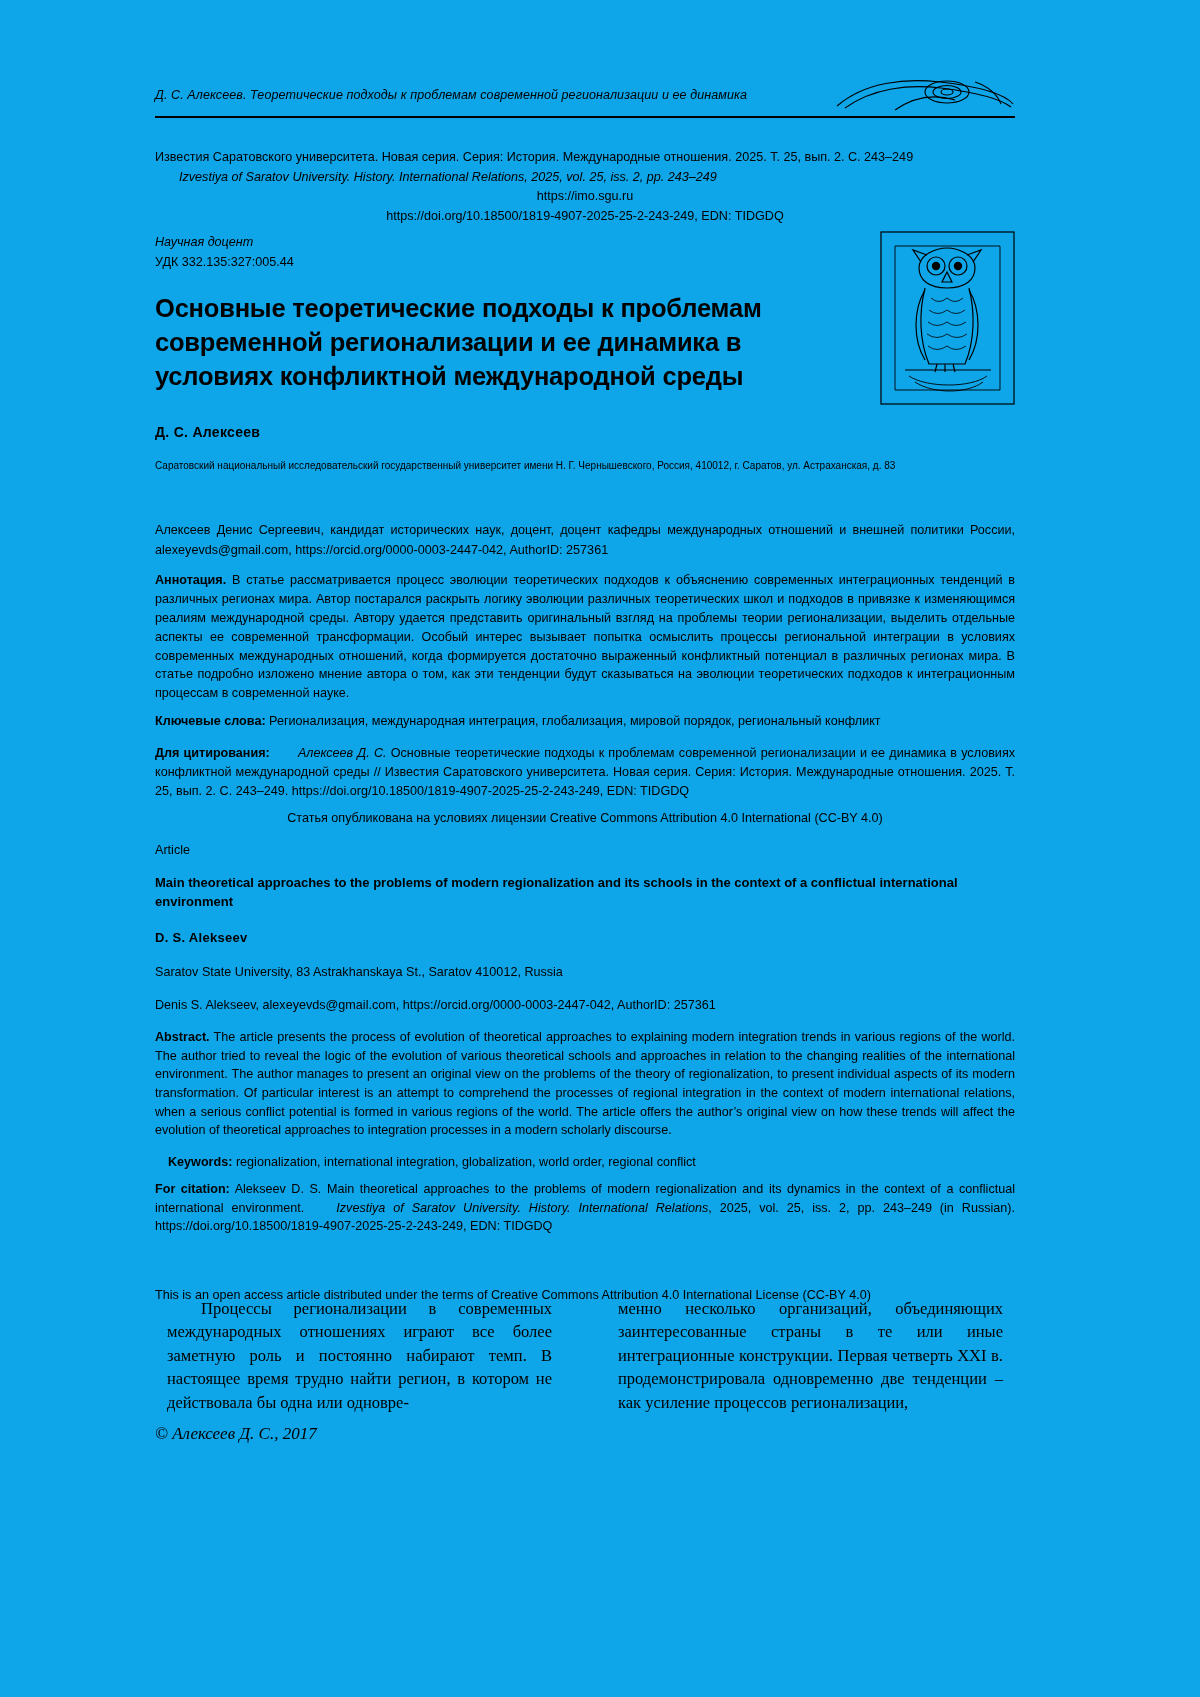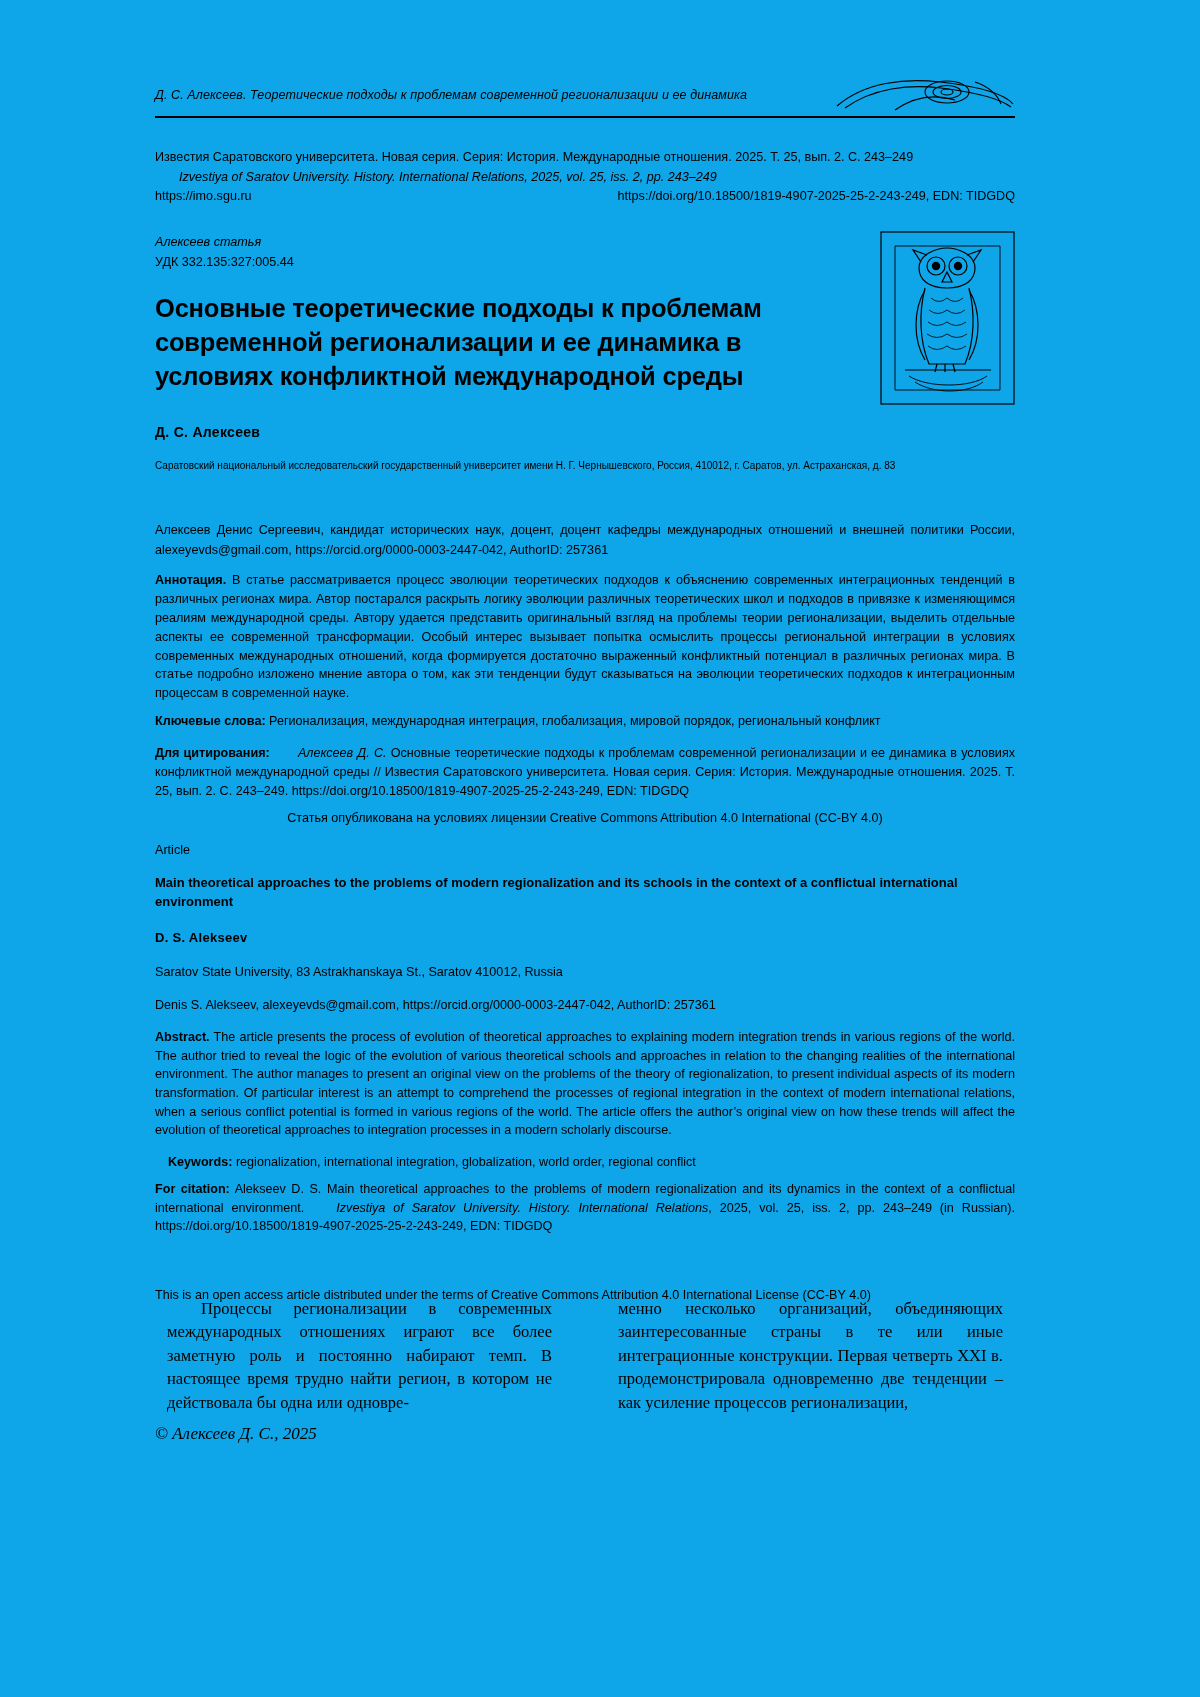"https://imo.sgu.ru" .journal .row-doi { flex-direction: none -> column }
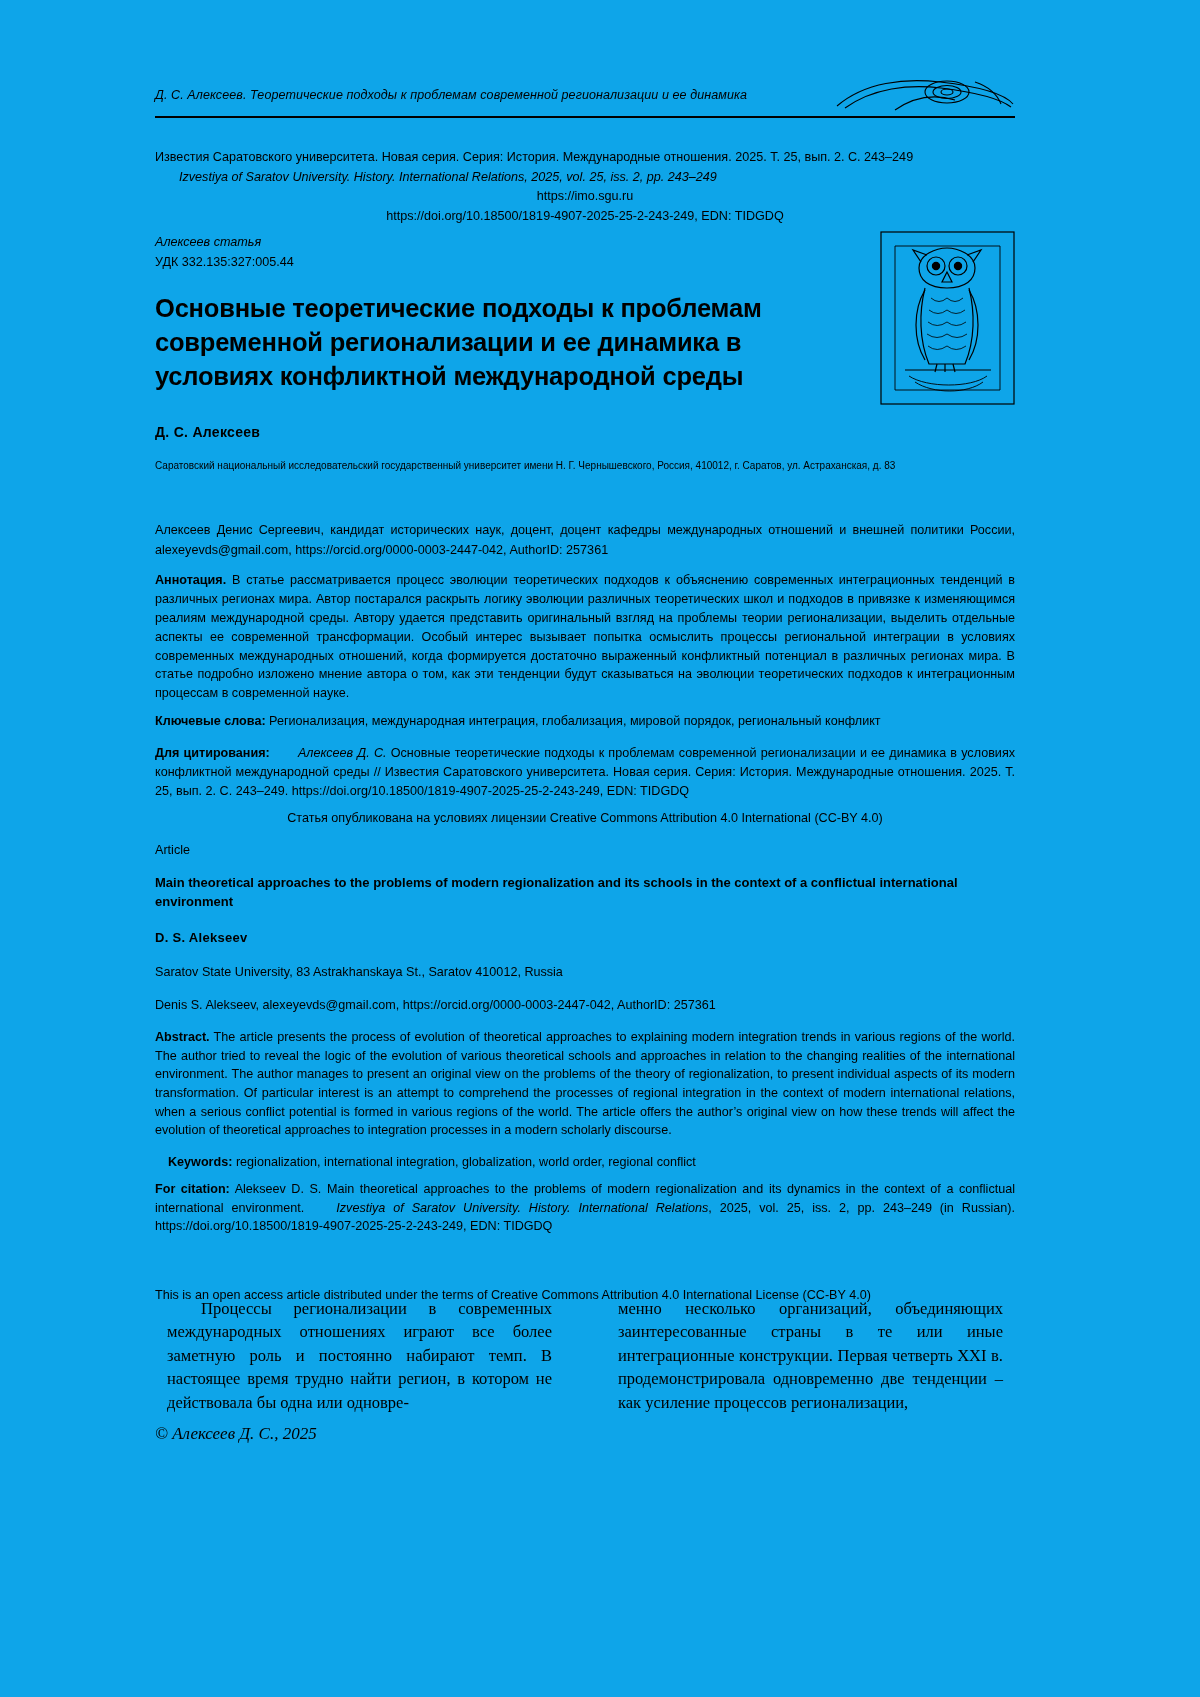"Алексеев статья" div.it { text: Алексеев статья -> Научная доцент }
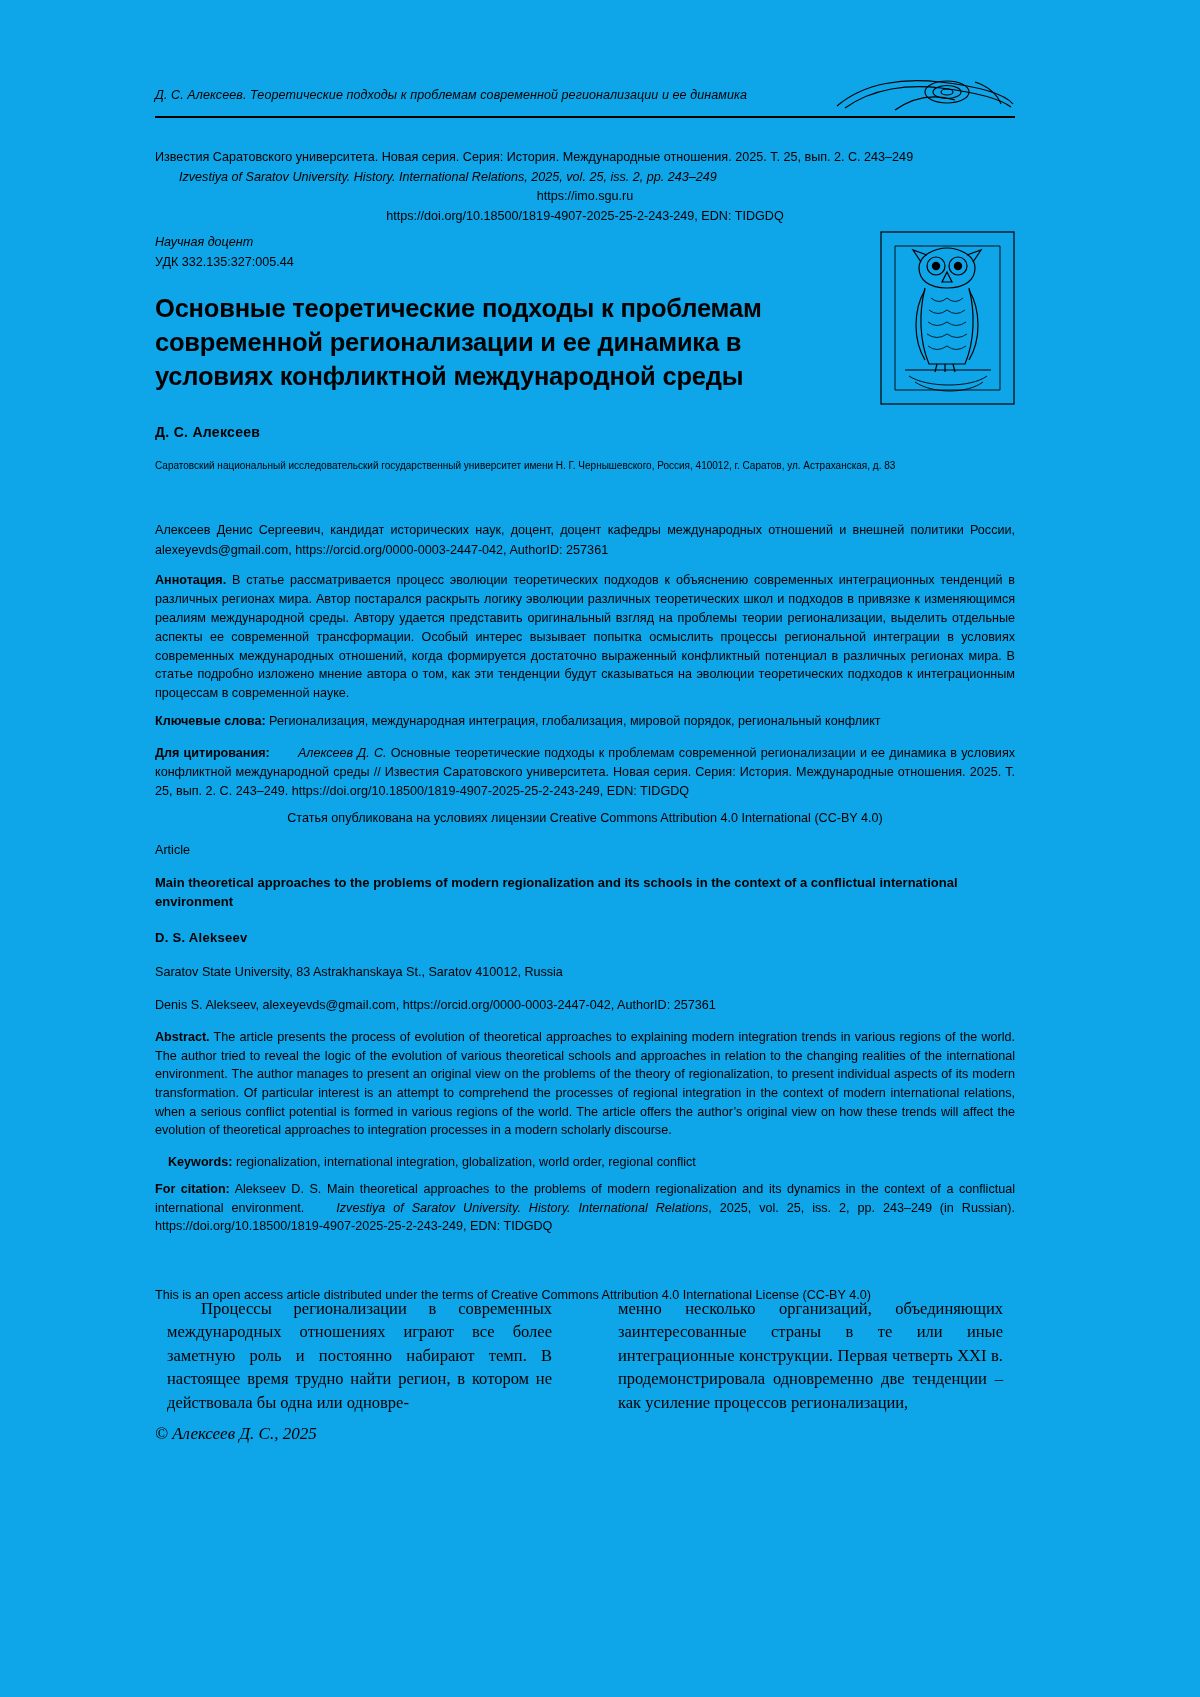"© Алексеев Д. С., 2025" div.footer { text: 2025 -> 2017 }
